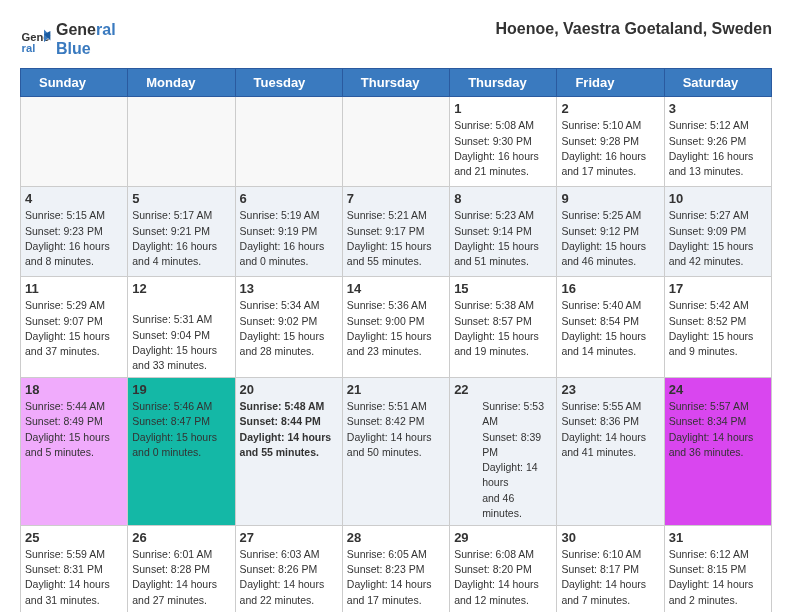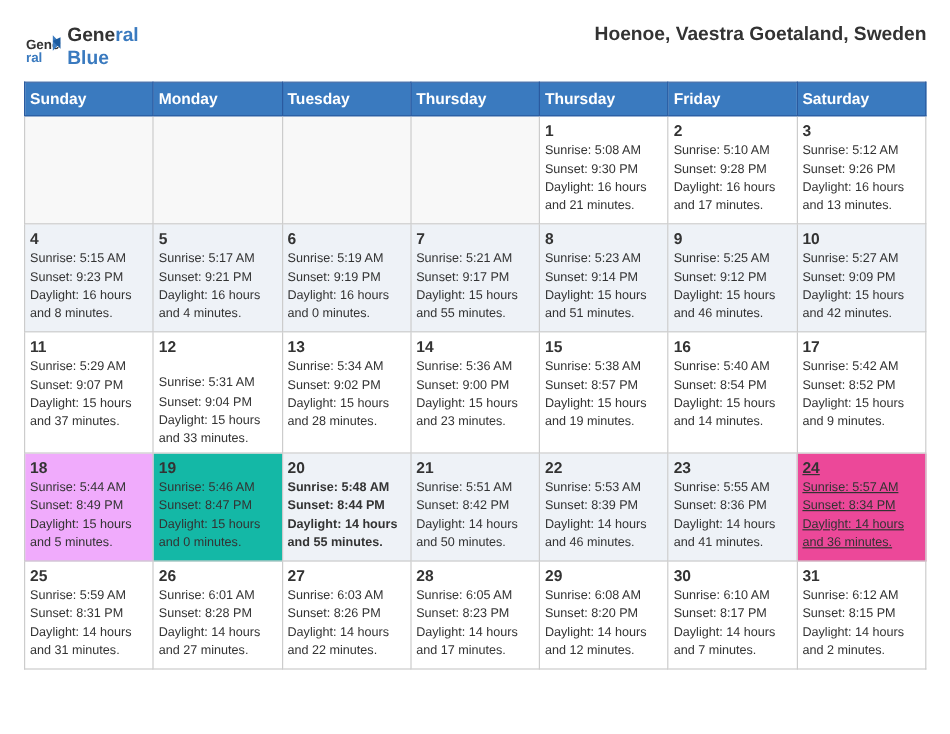"Sunday" th { padding: 6px 4px -> 6px 18px }
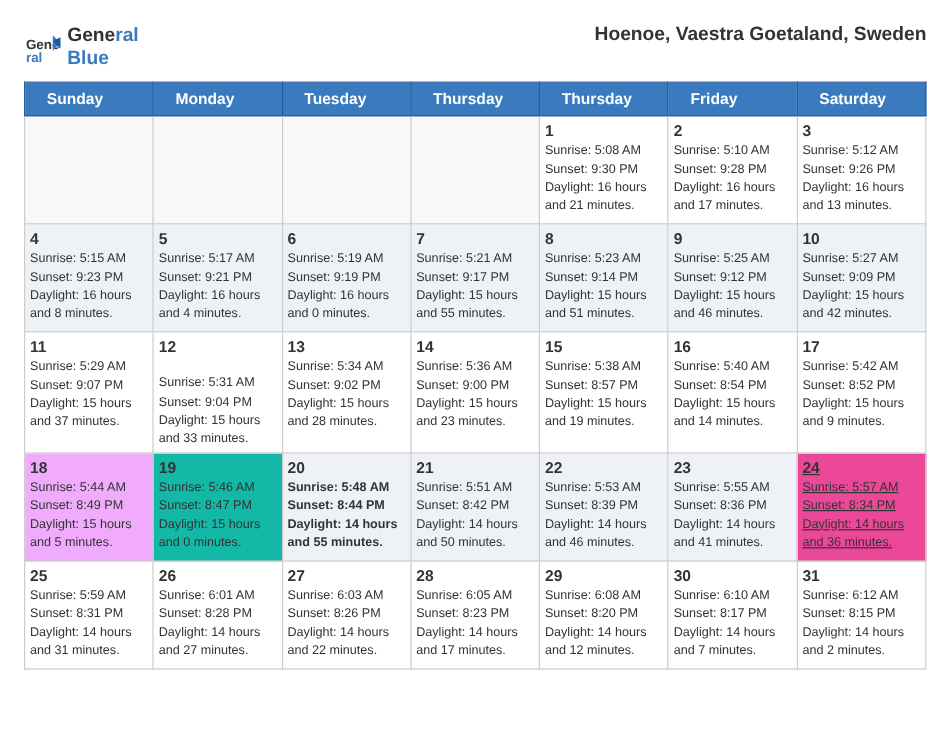"24" td { background: #ec4899 -> #d946ef; text-decoration: underline -> none }
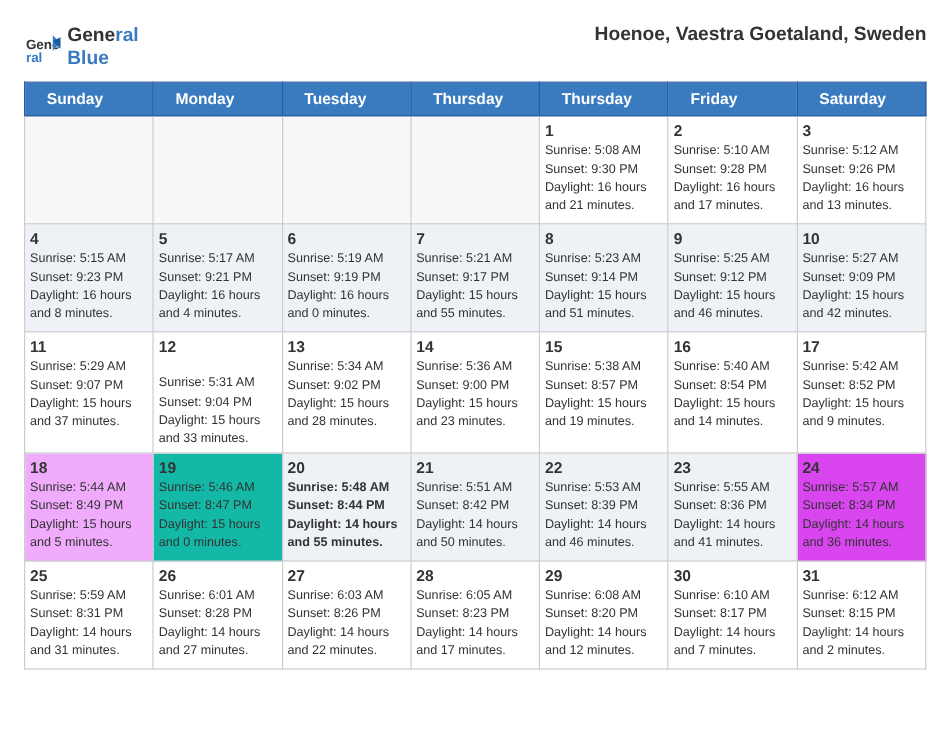"Sunrise: 5:53 AM" div.day-info { margin-left: none -> 28px }
